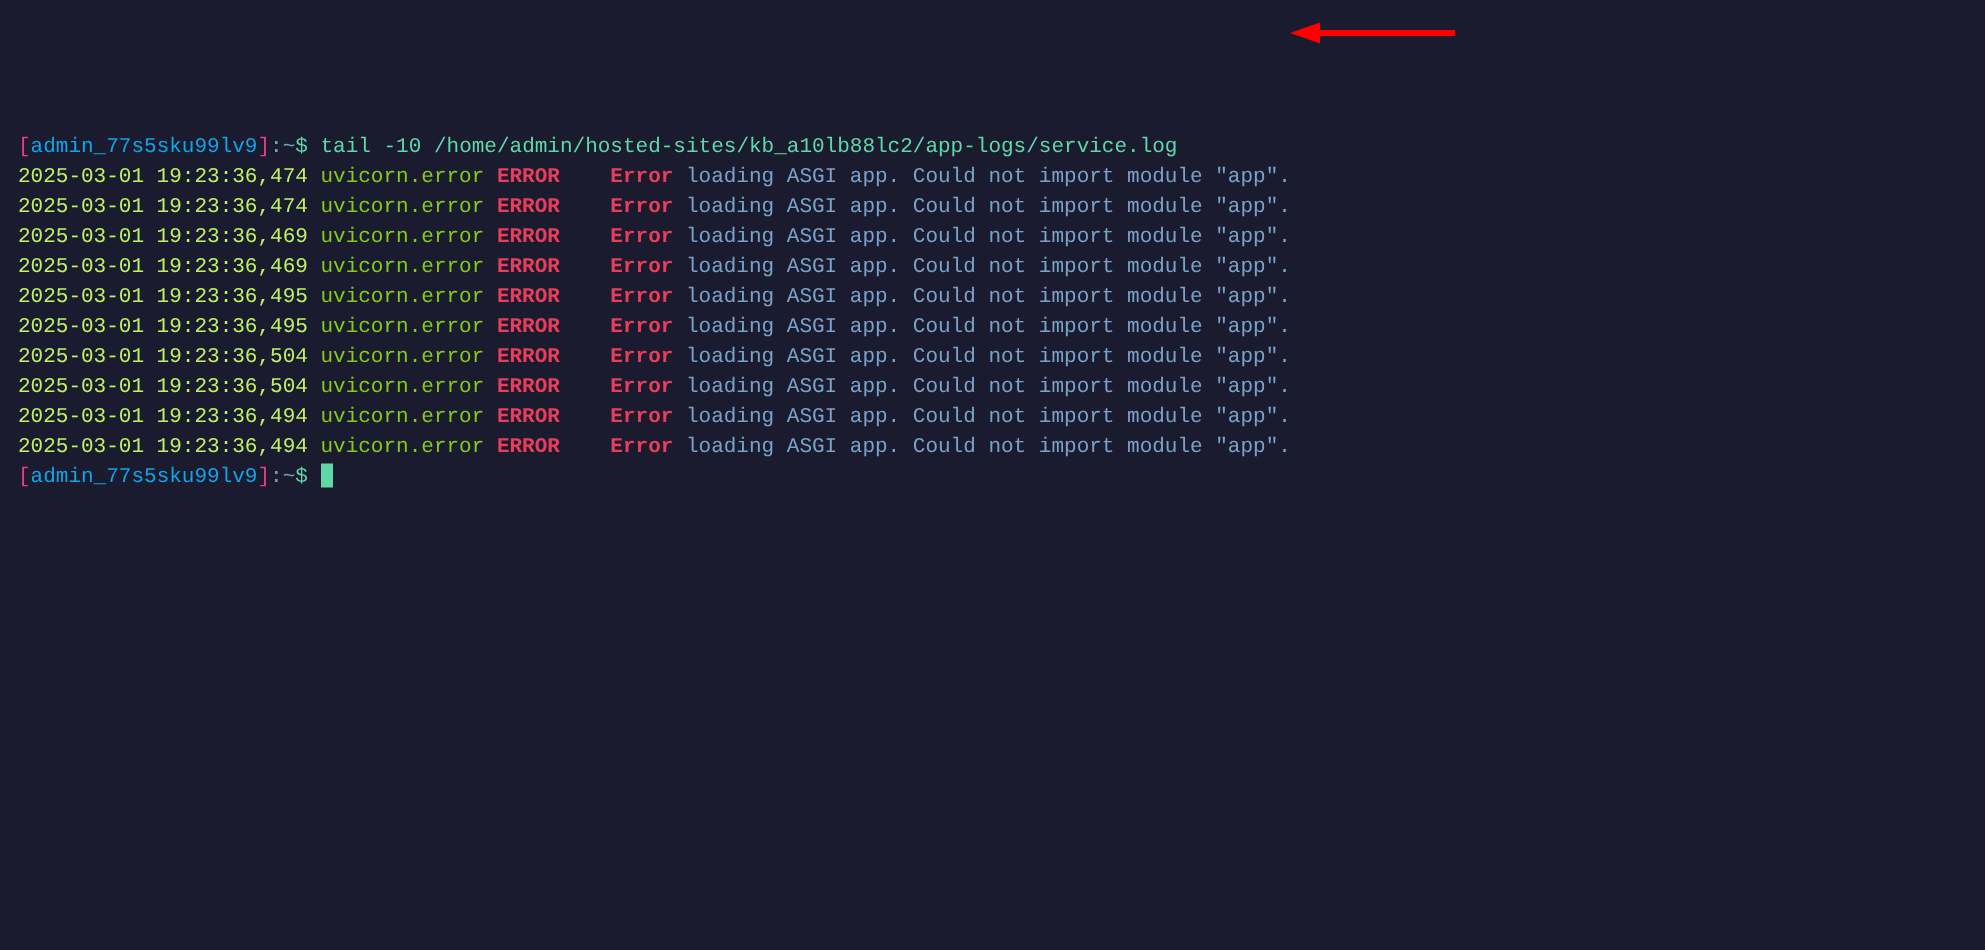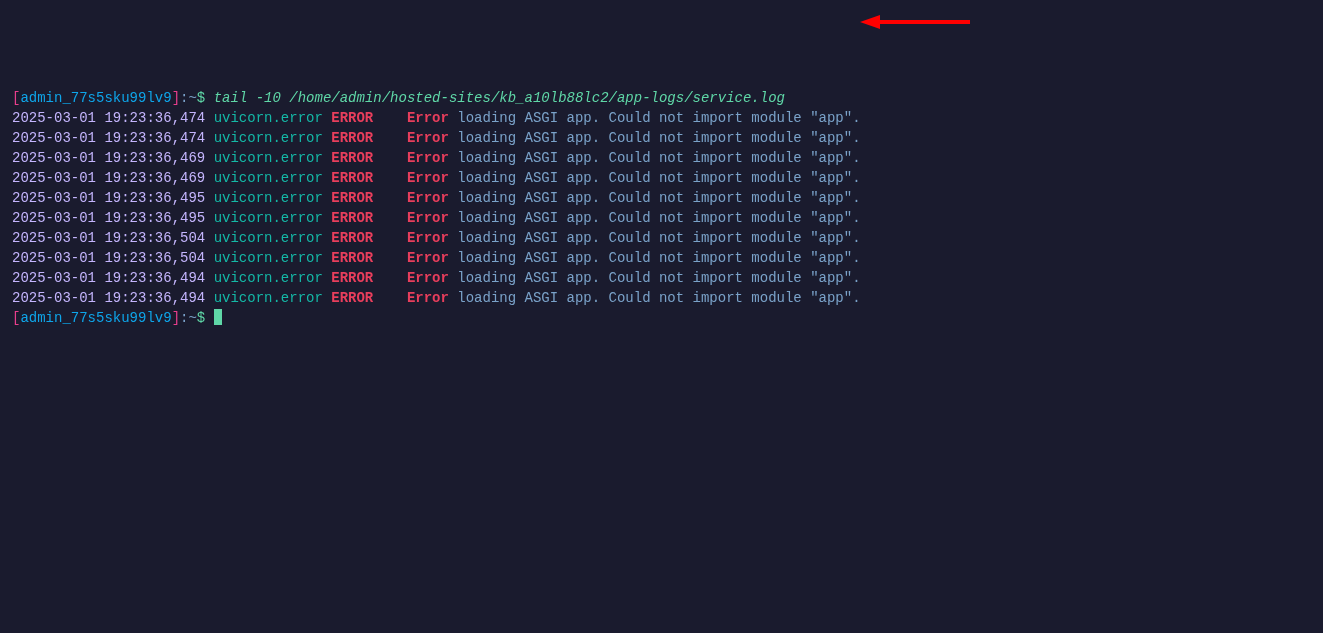"tail -10" .cmd-text { font-style: italic -> none }
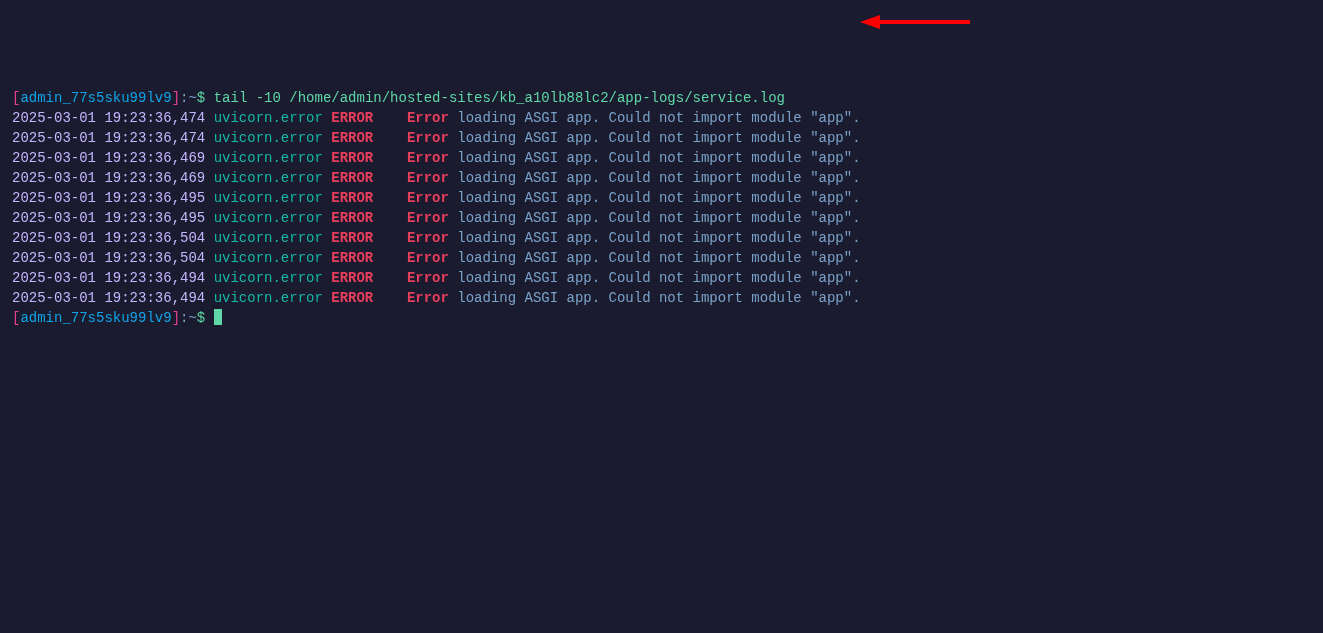"2025-03-01 19:23:36,474" .log-timestamp { color: #c4b5fd -> #bef264 }
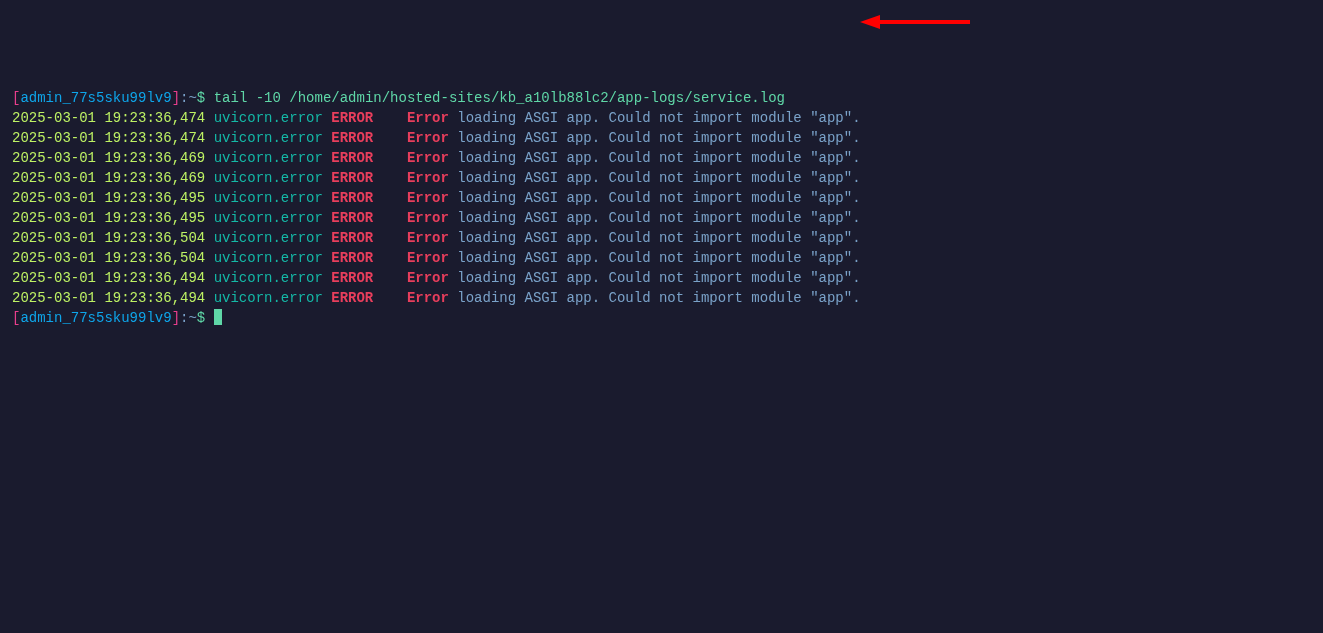"uvicorn.error" .log-logger { color: #14b8a6 -> #84cc16 }
